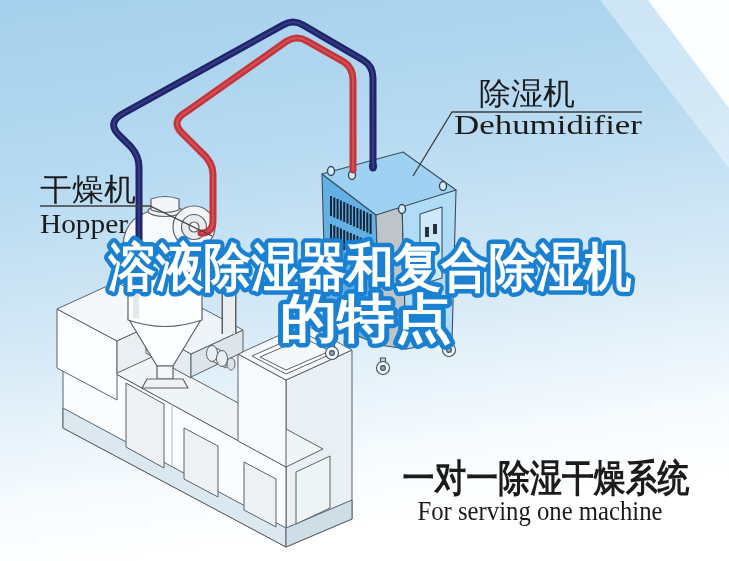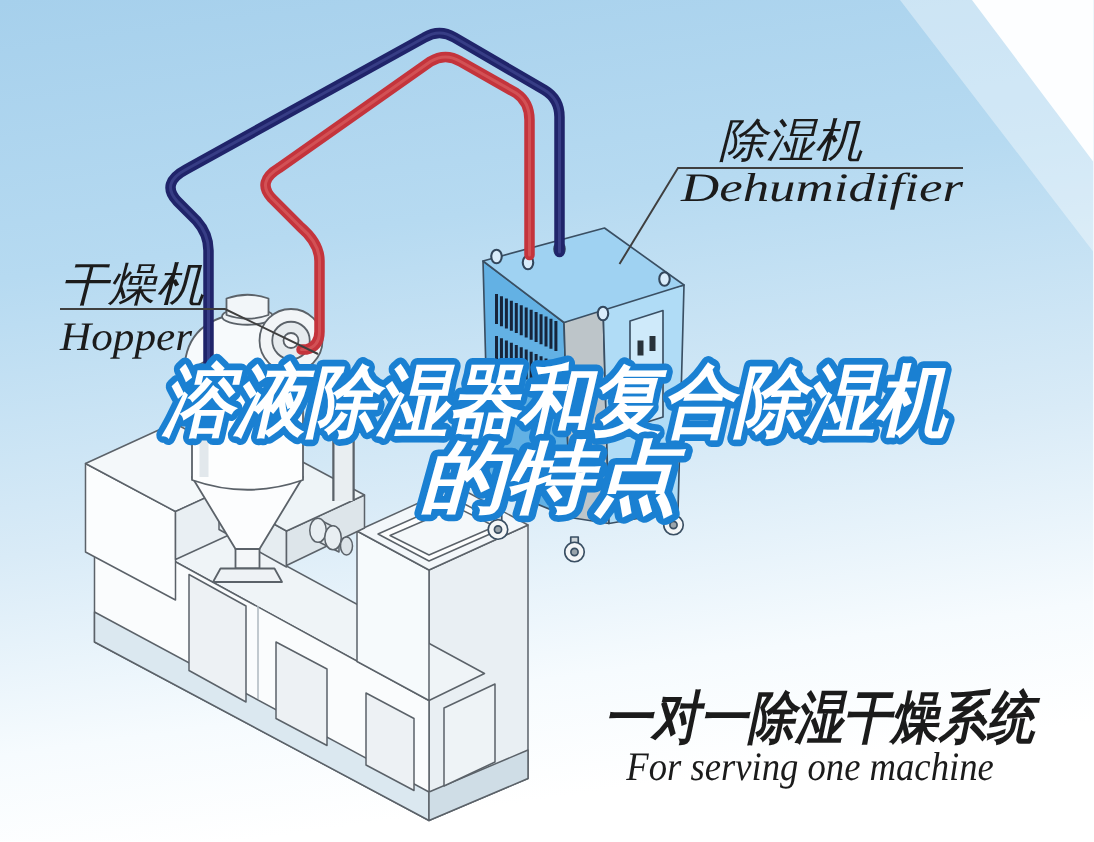"除湿机" .stage { font-style: italic -> none }
